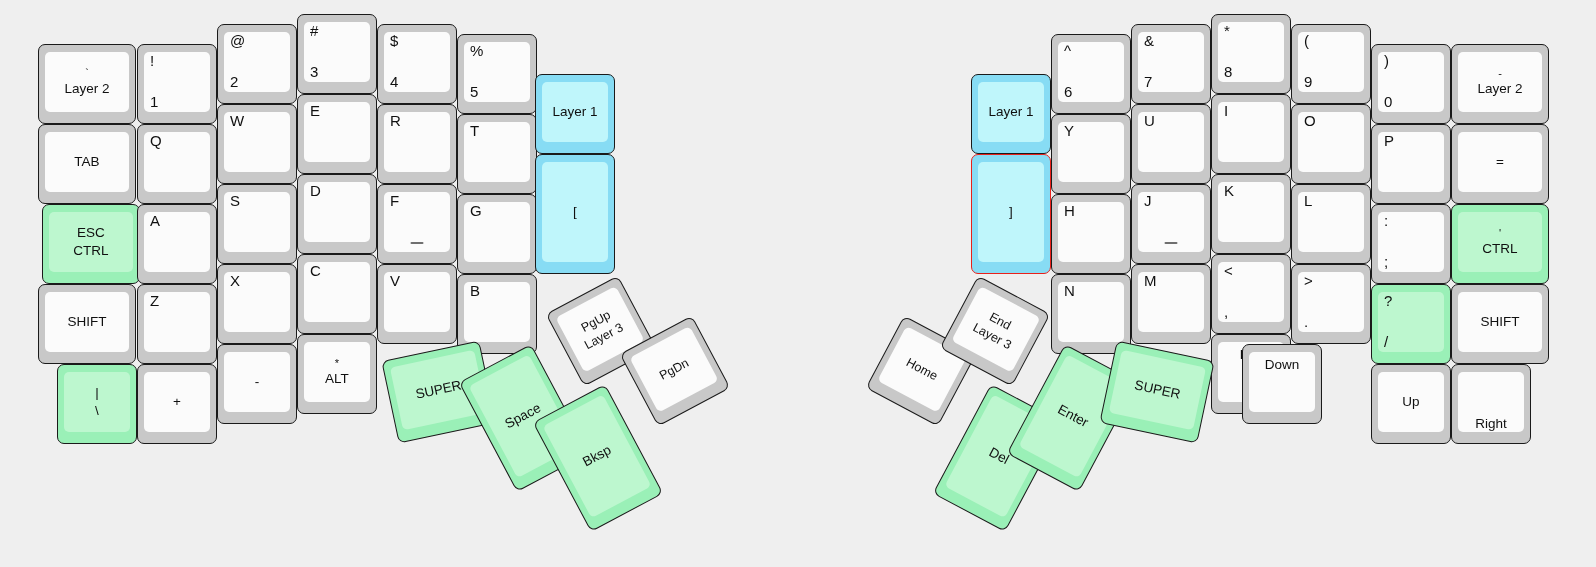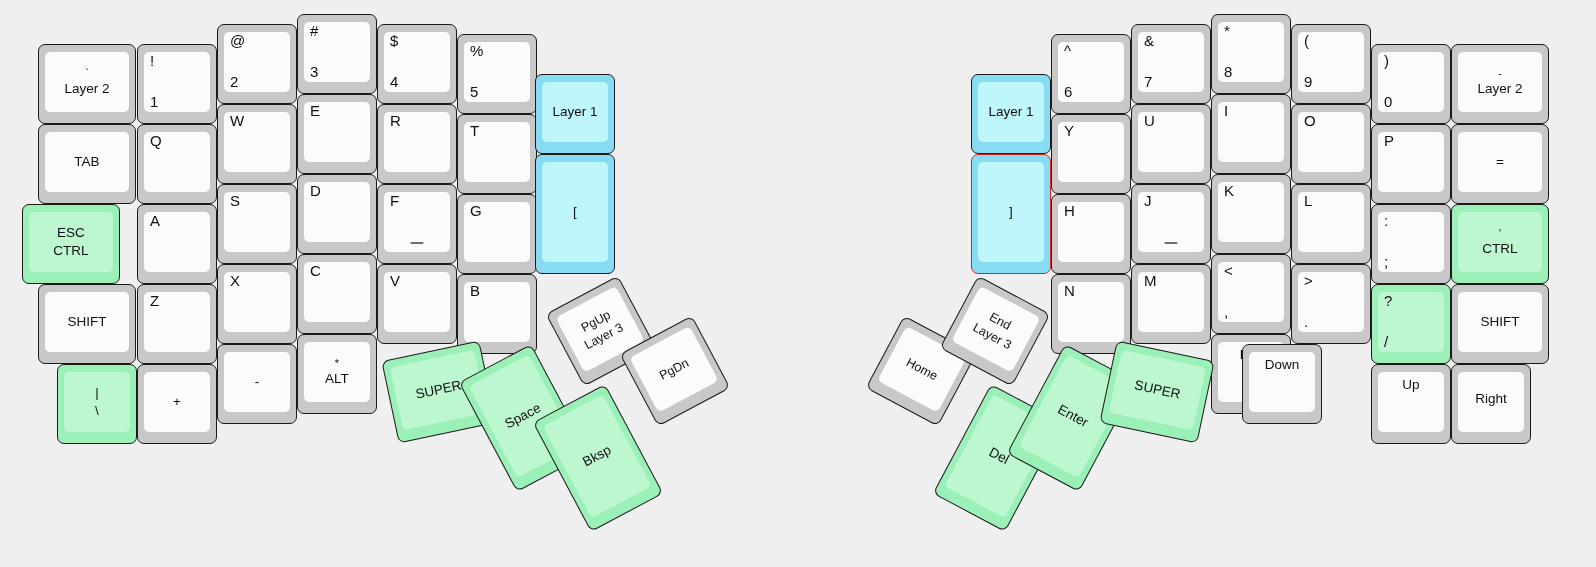"ESC" div.key { left: 22px -> 42px }
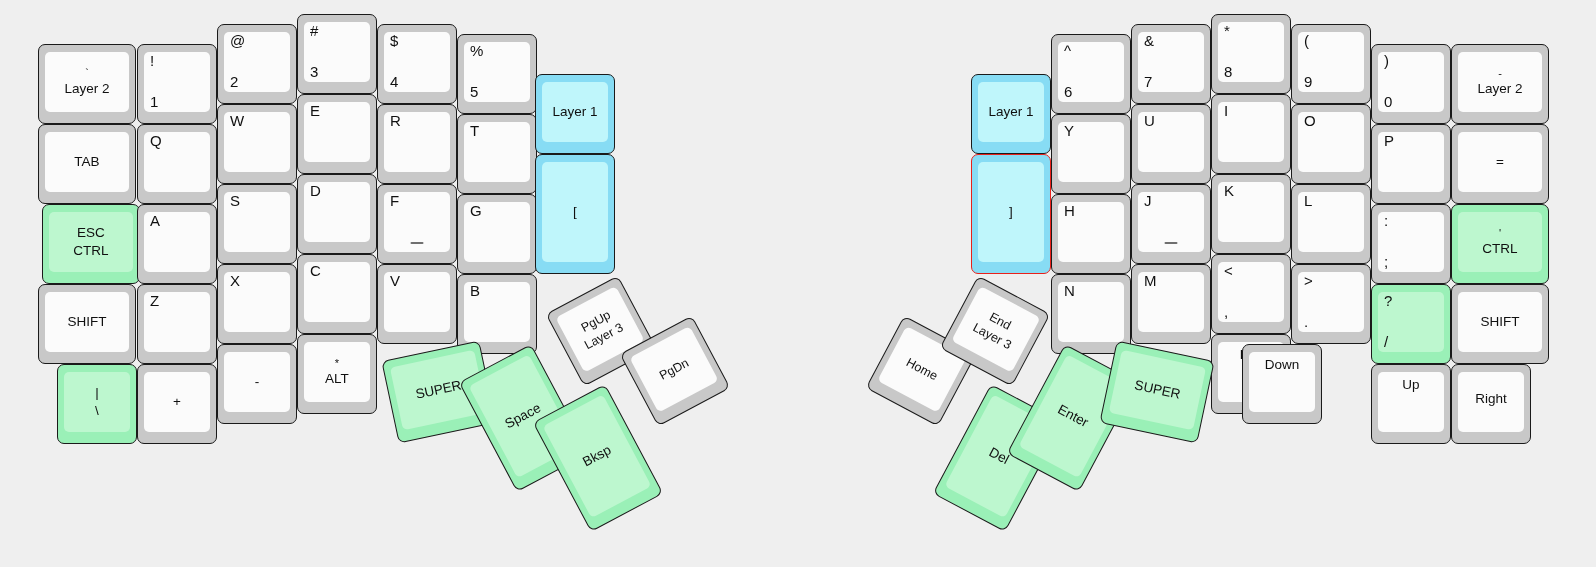"Up" div.cap { padding-top: 5px -> 22px }
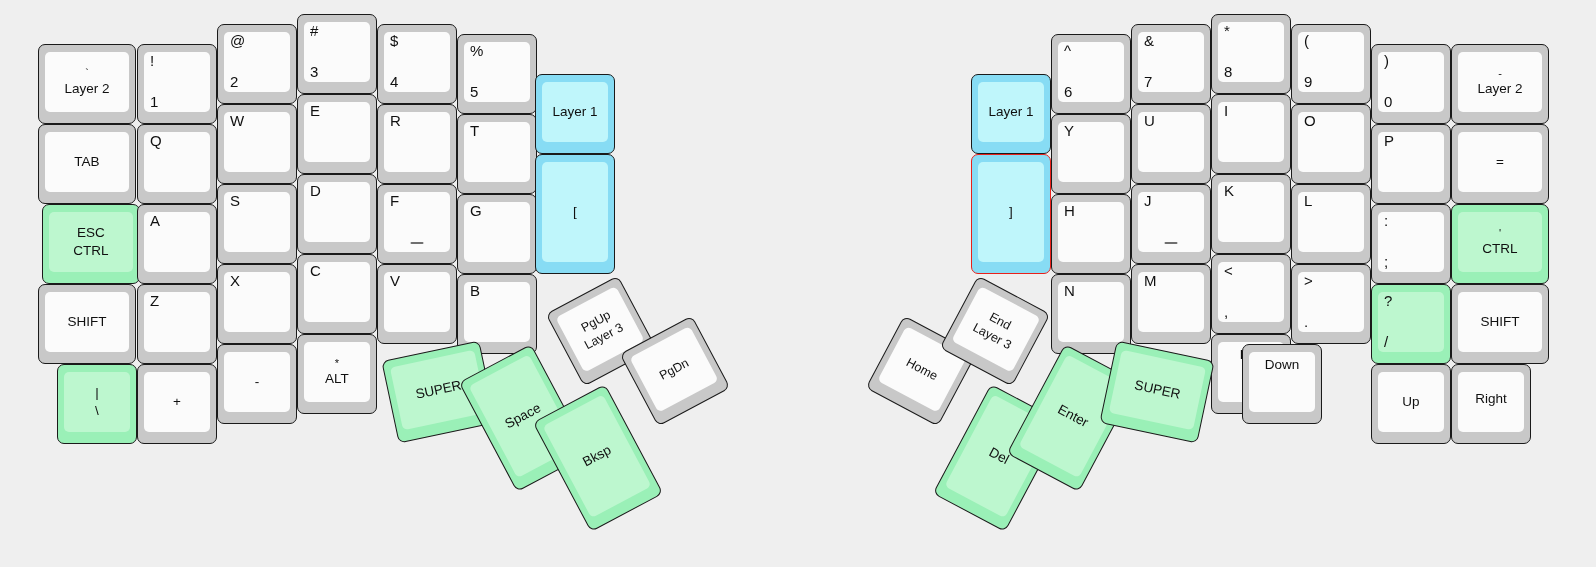"Right" div.cap { justify-content: flex-start -> flex-end; padding-top: 19px -> 5px }
